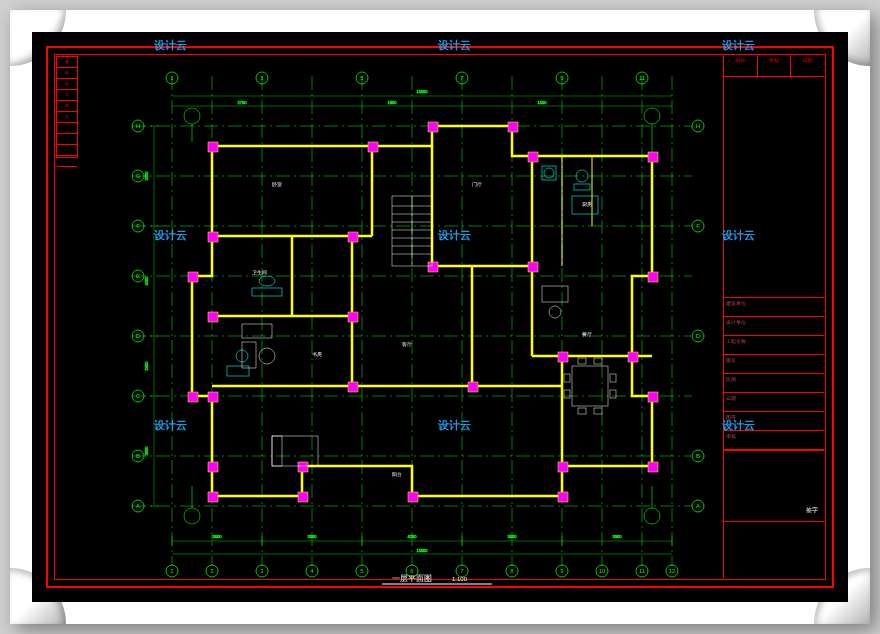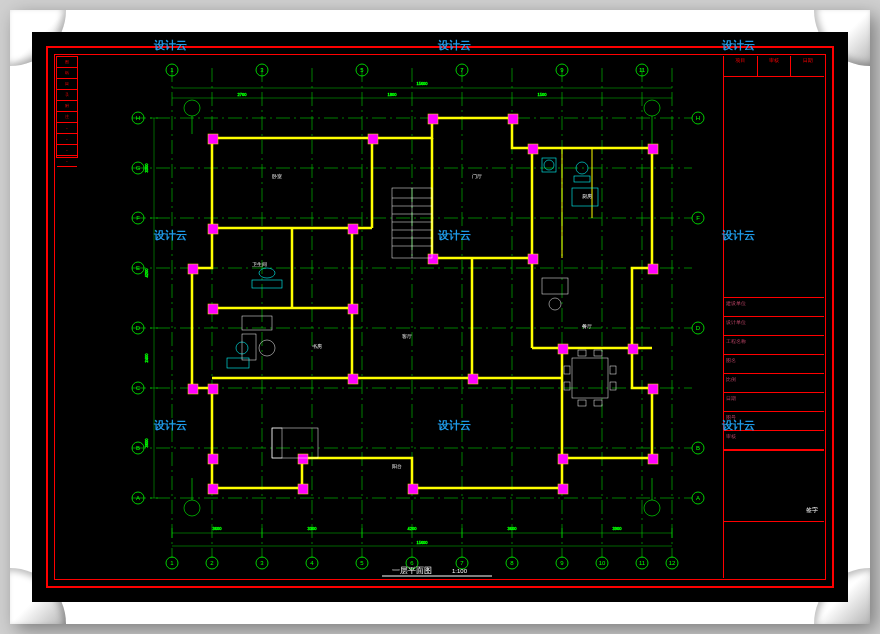"一层平面图" .plan { top: 26px -> 34px }
